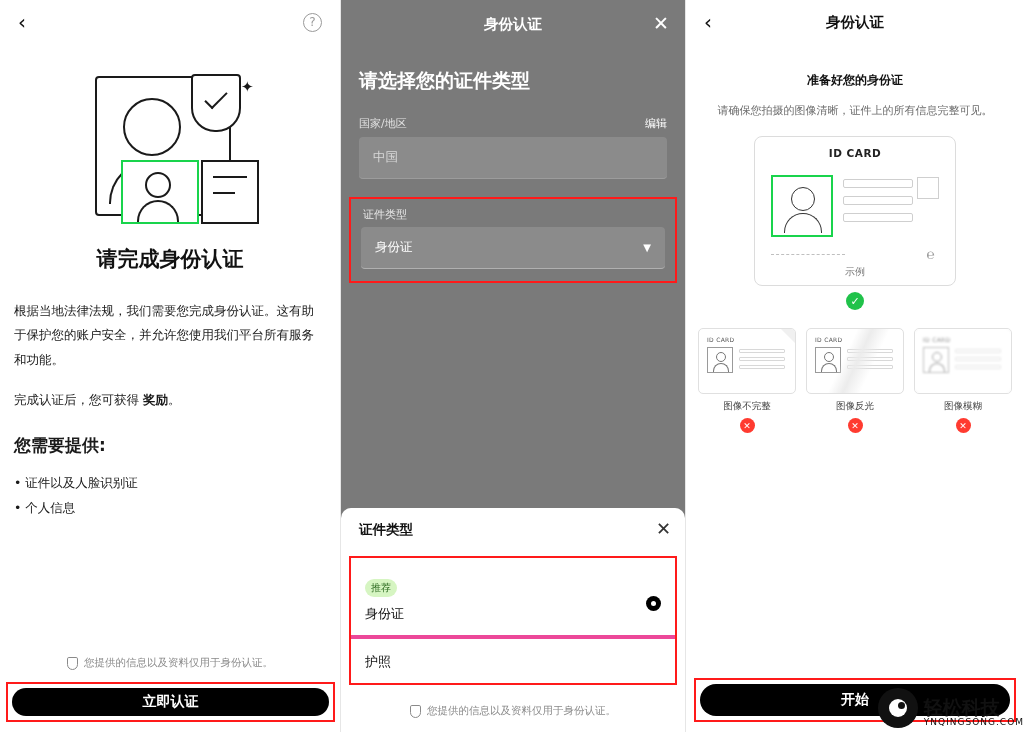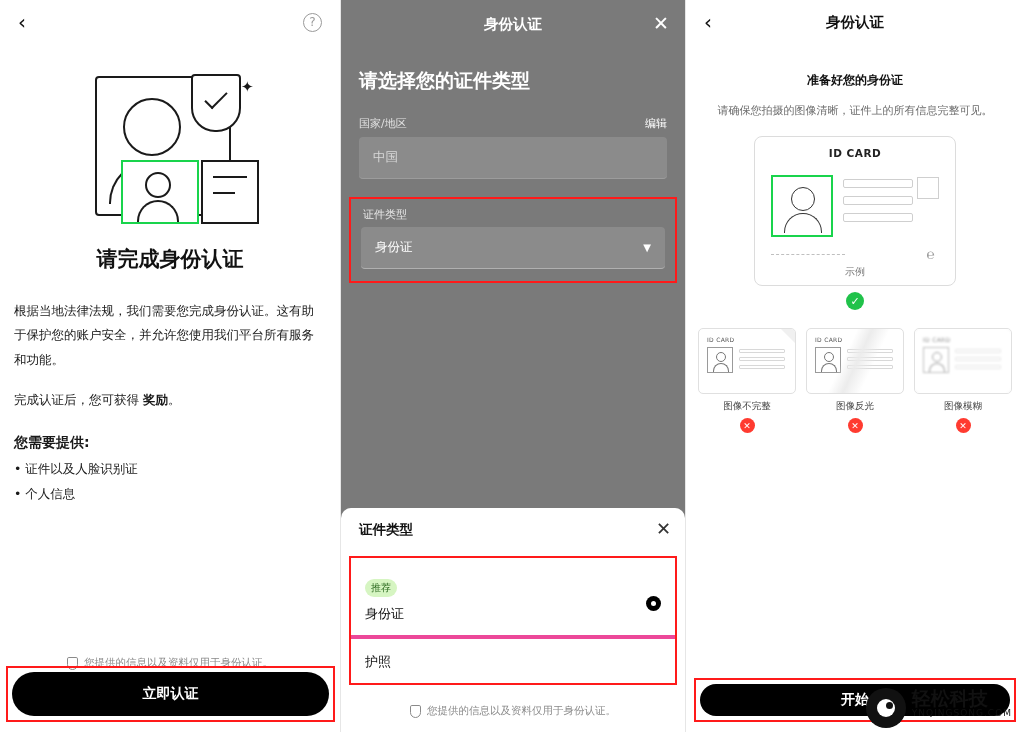"您需要提供:" .p1-need { font-size: 14px -> 17px; margin-bottom: 0 -> 8px }
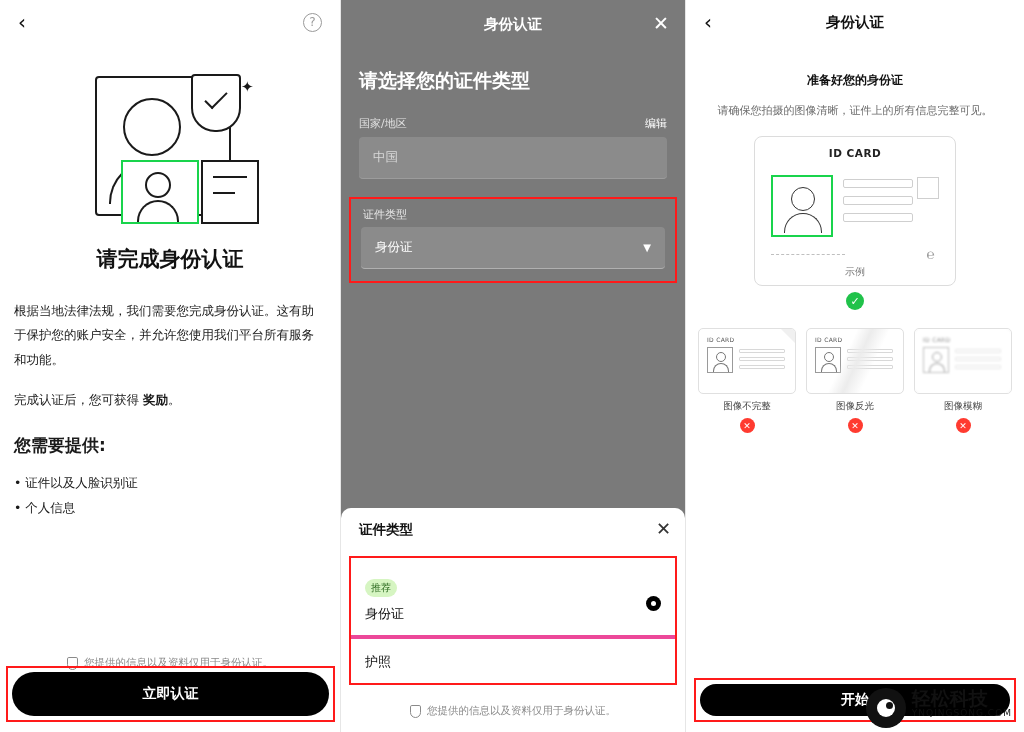"立即认证" .cta-wrap-1 { height: 56px -> 40px }
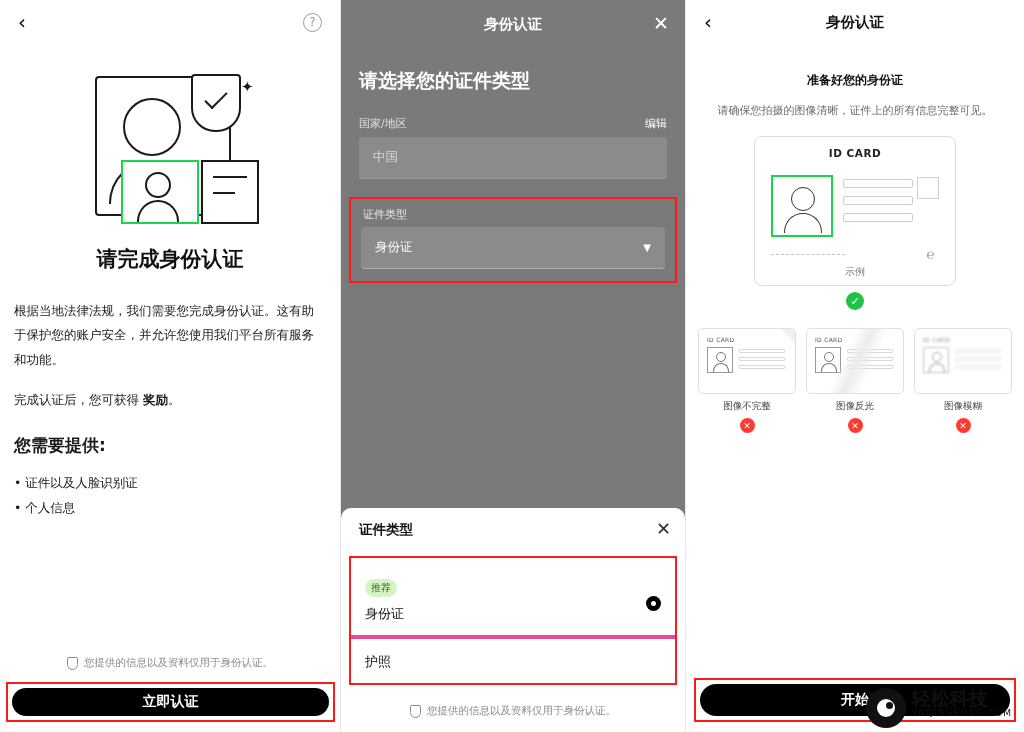"YNQINGSONG.COM" .watermark { align-items: flex-start -> flex-end; right: 12px -> 0 }
